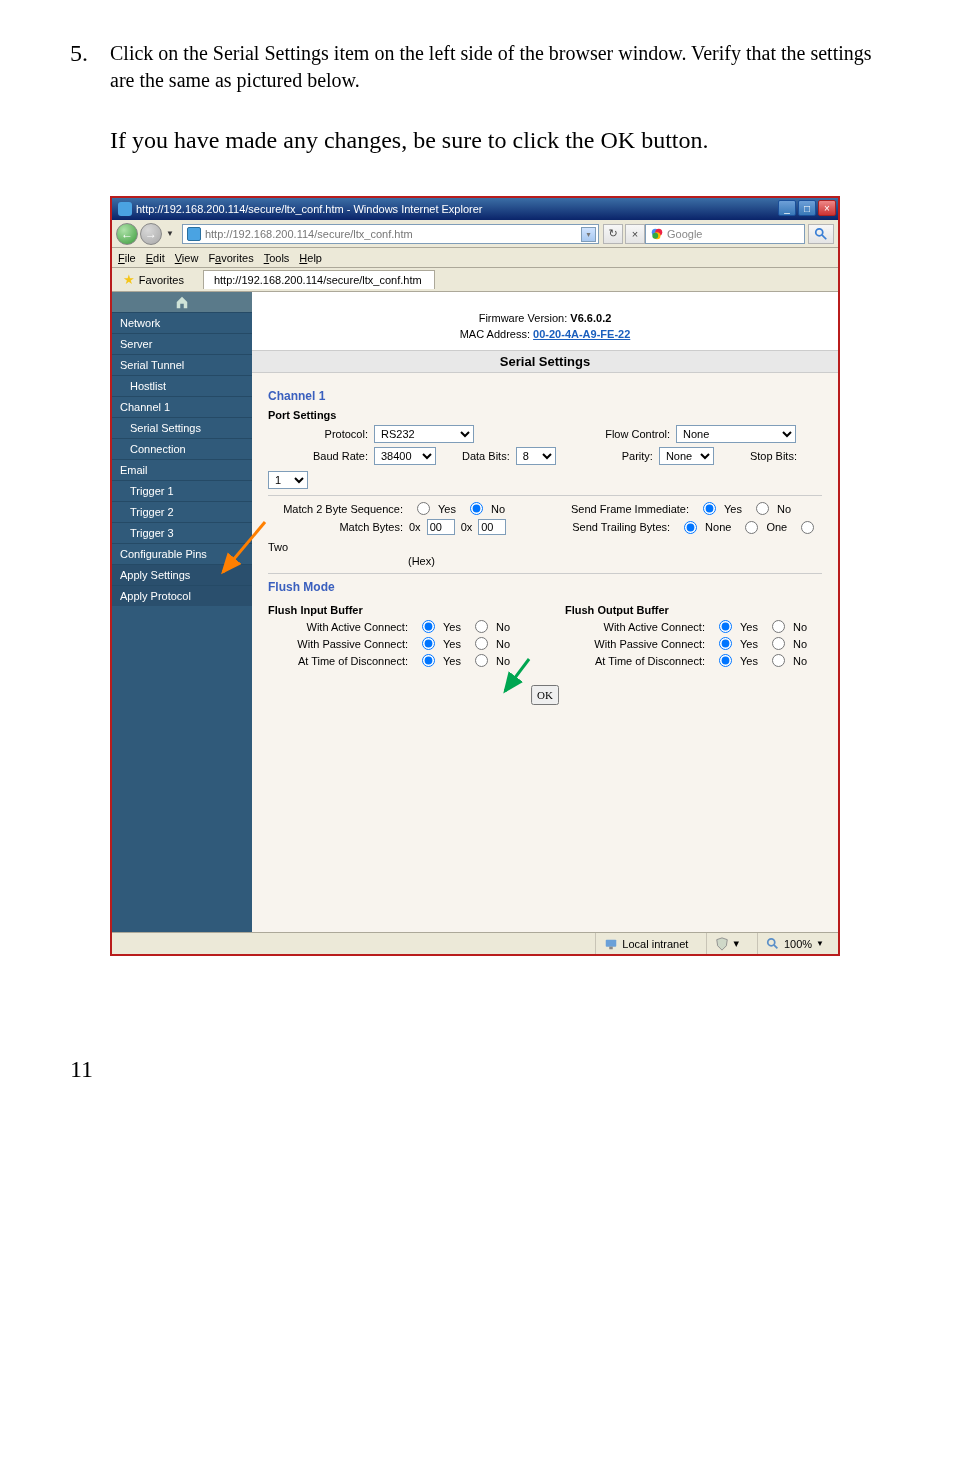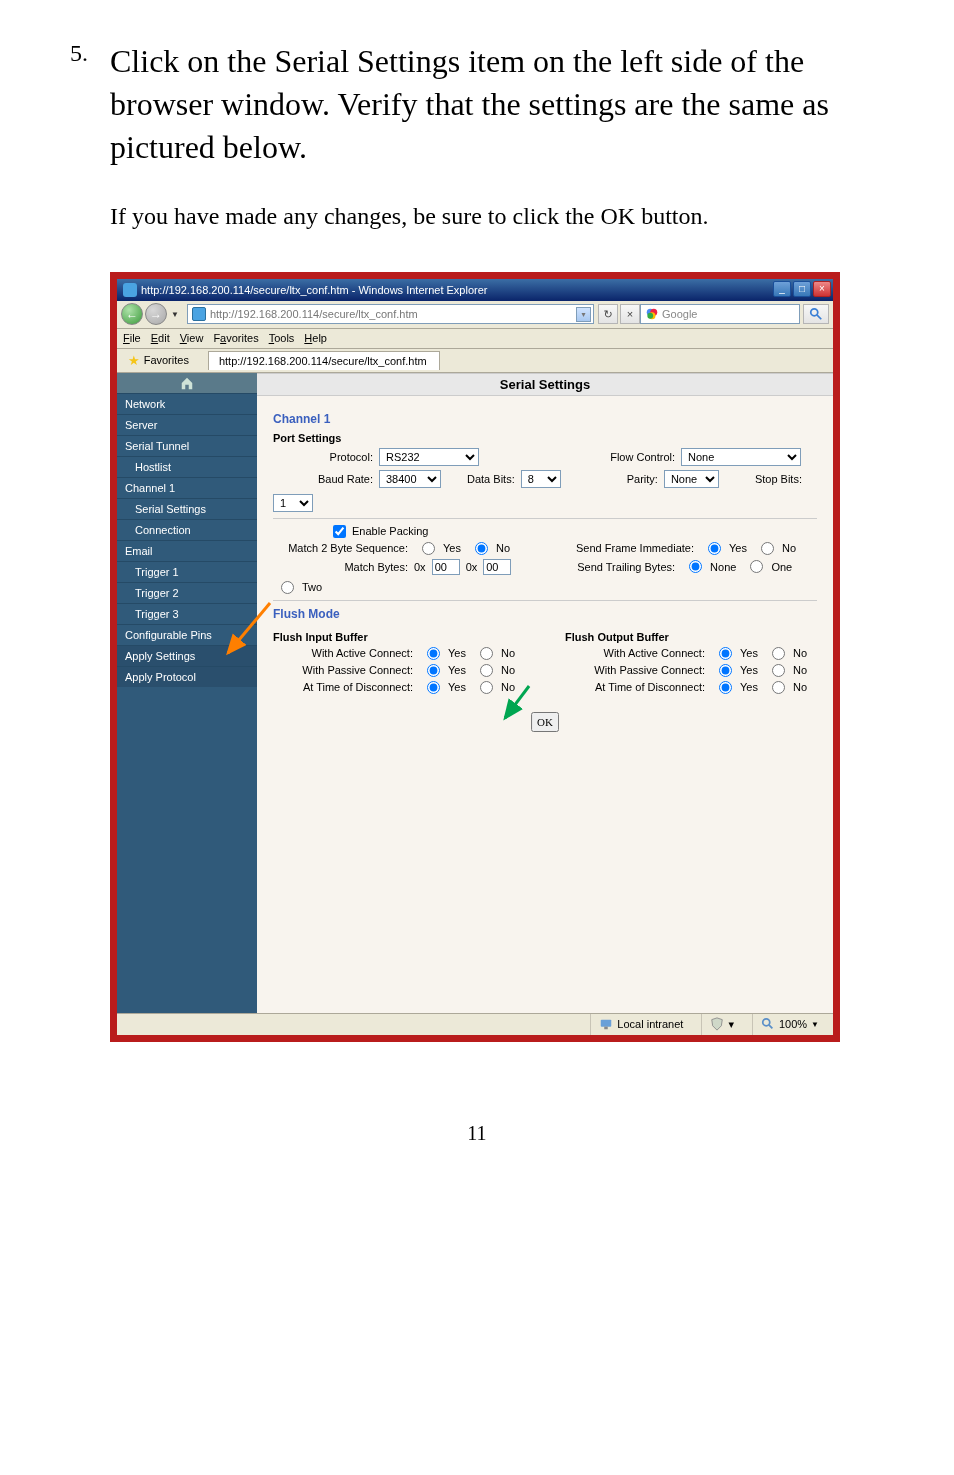"Click on the Serial Settings" .step-text { font-size: 32px -> 20px }
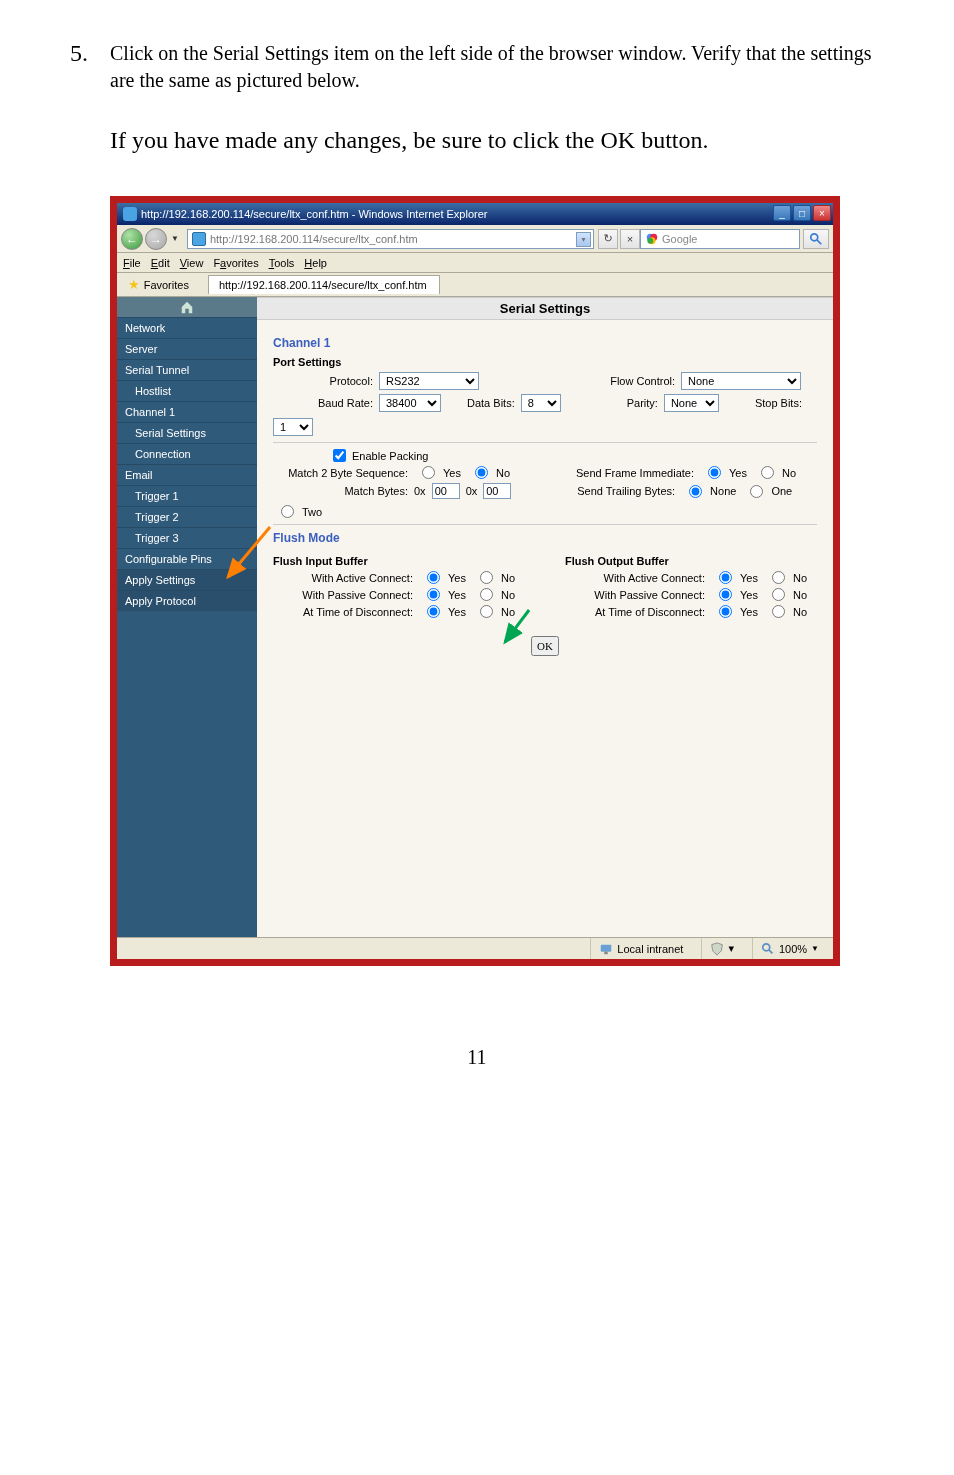"http://192.168.200.114/secure/ltx_conf.h" .ie-window { border: 7px solid #b91c1c -> 2px solid #b91c1c }
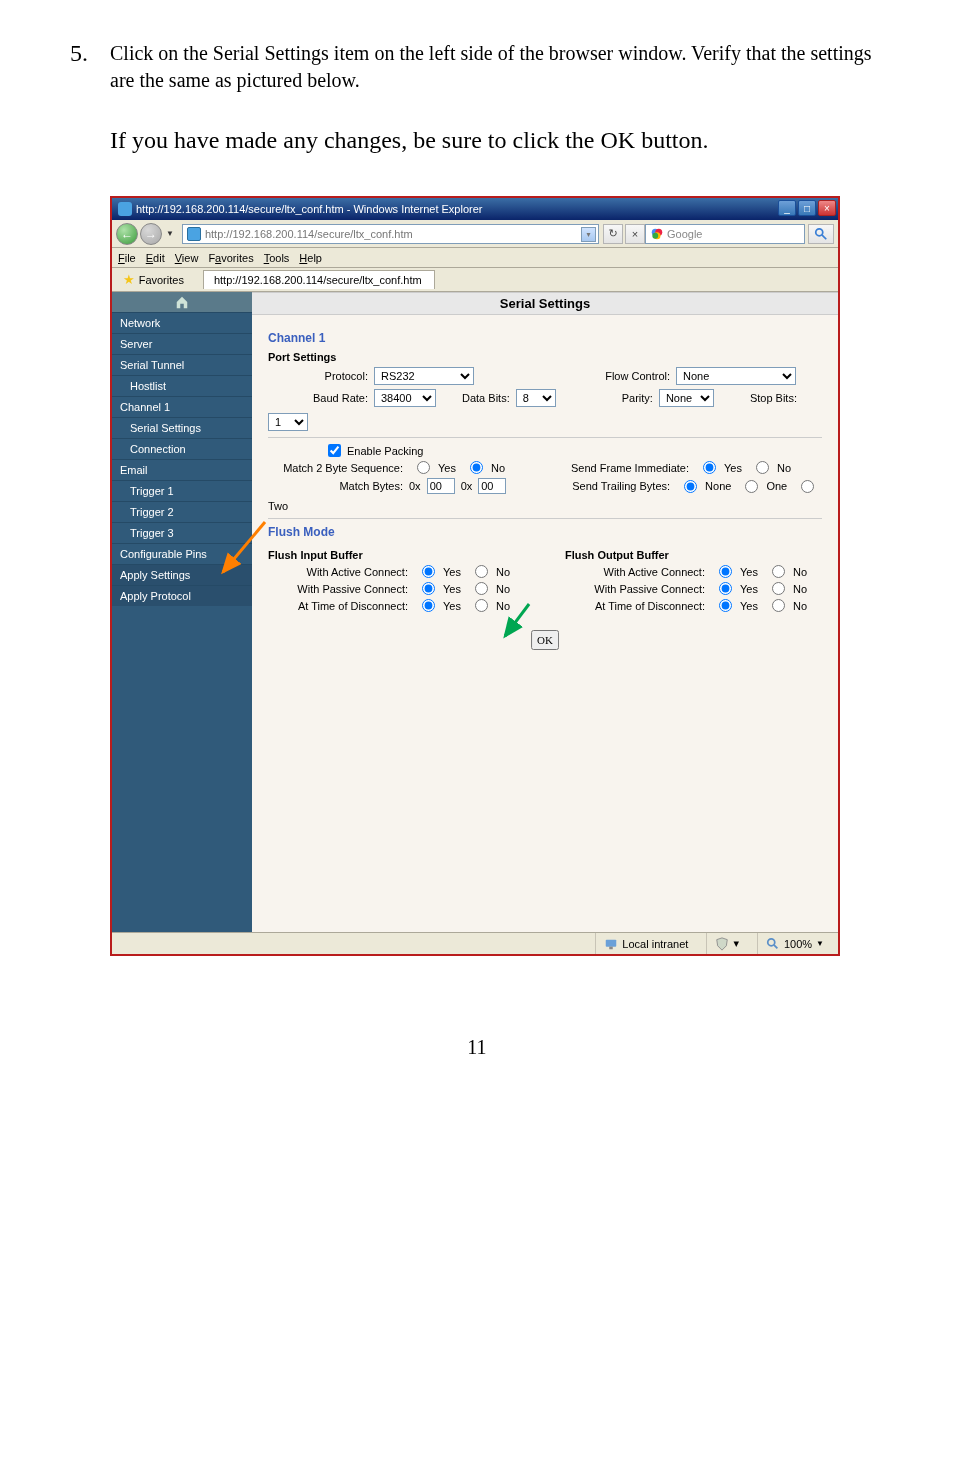"Firmware Version: V6.6.0.2" div.topinfo { html: none -> <div> <div><span>Firmware Version:</span> <span>V6.6.0.2</span></div><br> <div><span>MAC Address:</span> <a>00-20-4A-A9-FE-22</a></div> </div> }
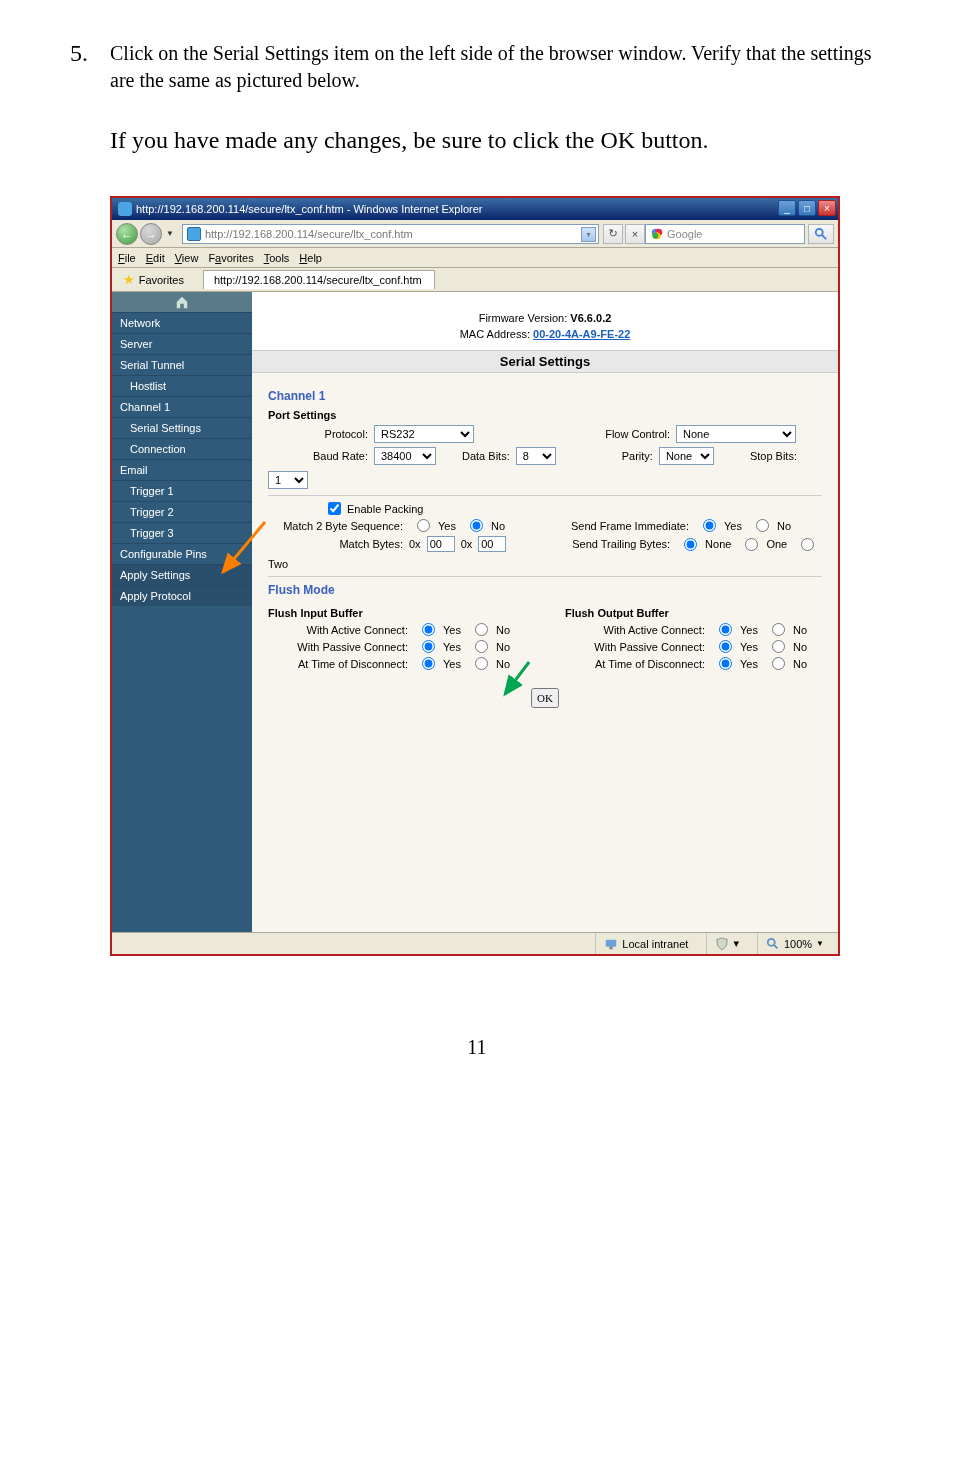"Enable Packing" div.row { html: <div> <input> <span>Enable Packing</span> </div> -> none }
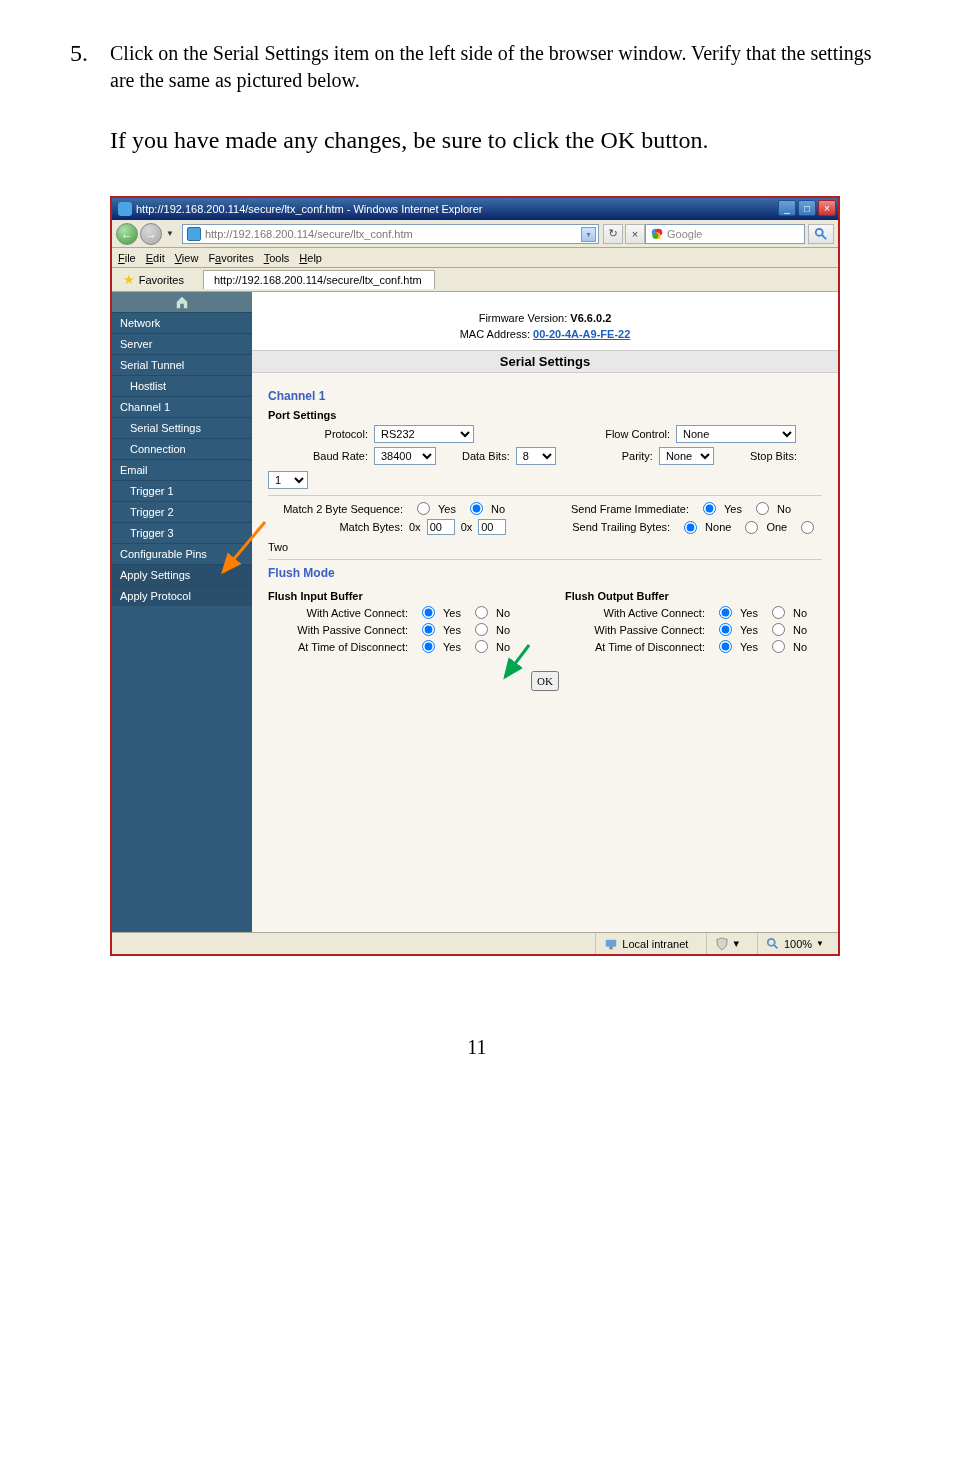"(Hex)" div.row { html: none -> <div> <span>(Hex)</span> </div> }
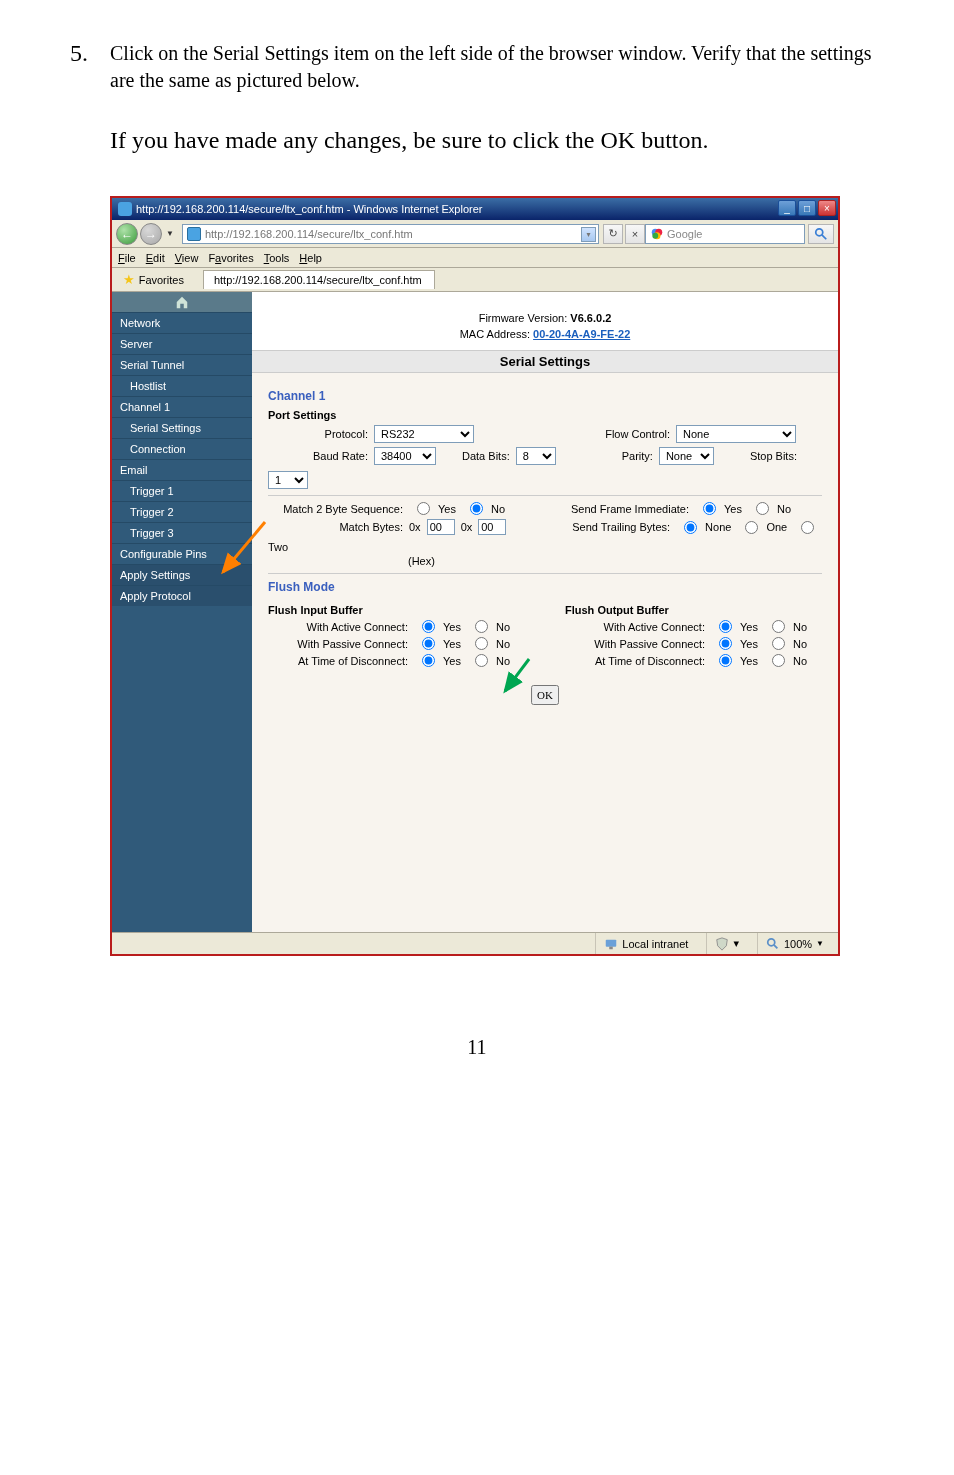"11" .page-num { font-size: 20px -> 24px; margin-top: 80px -> 100px; text-align: center -> none }
